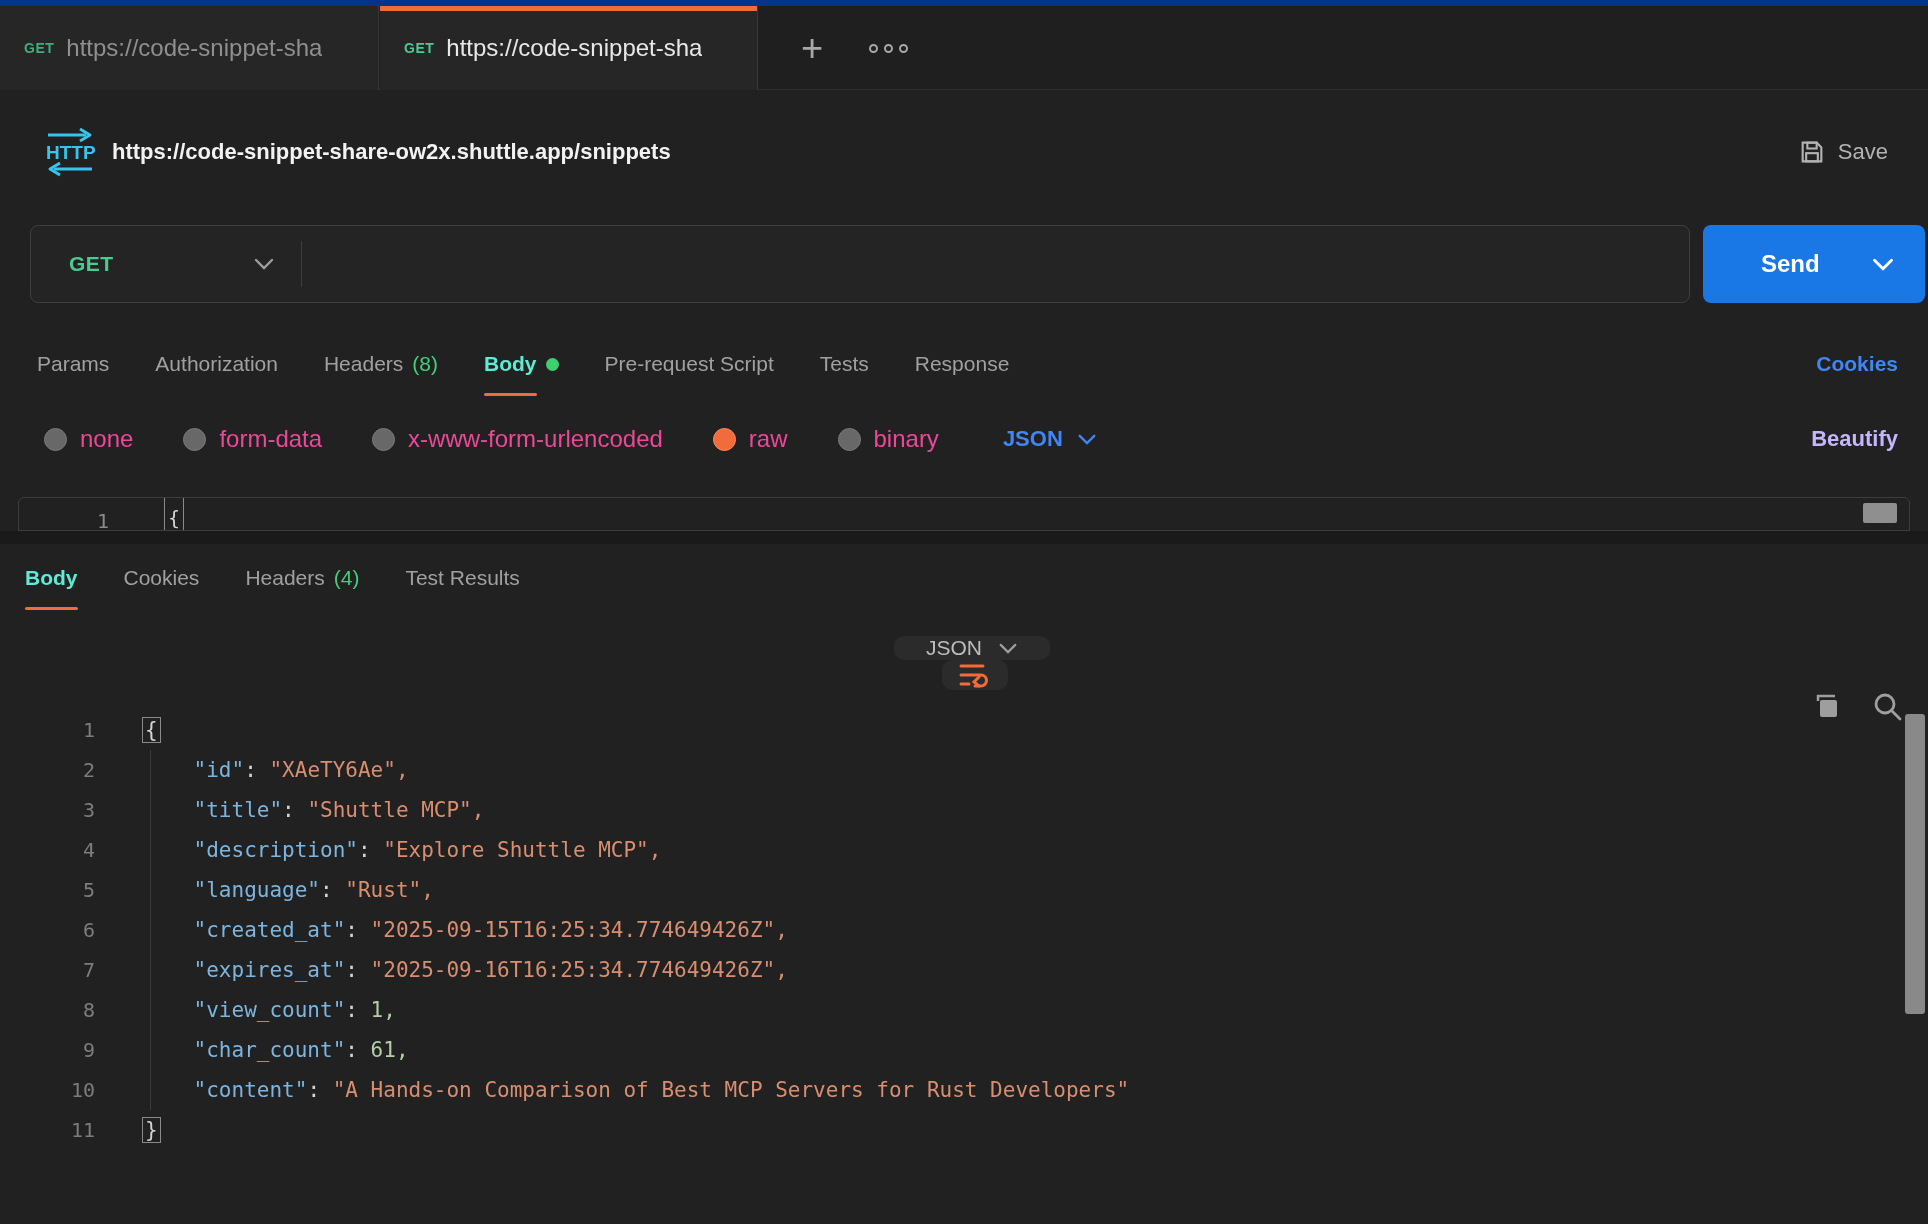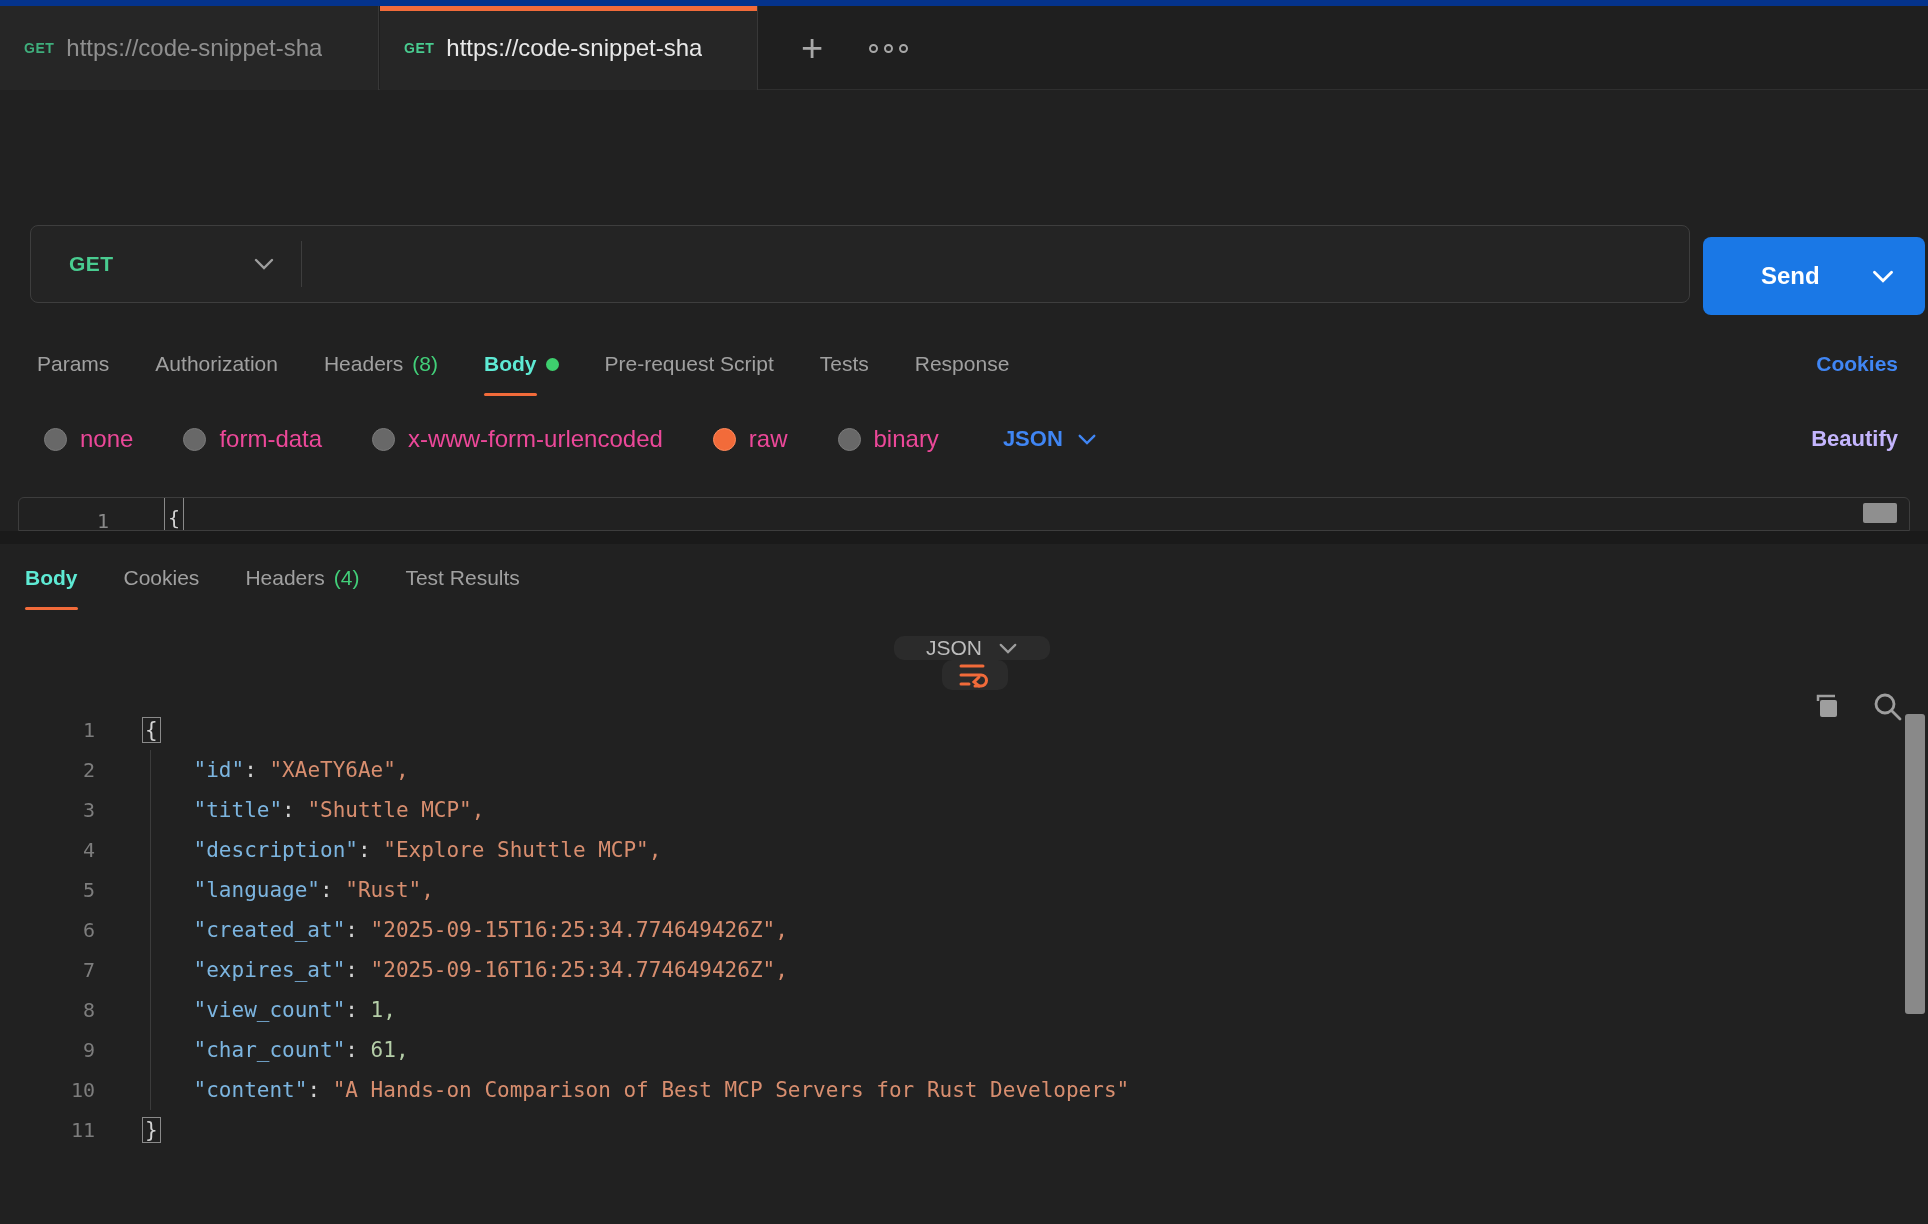"HTTP" div.req-header { html: none -> <div> <svg> <path></path> <path></path> <text>HTTP</text> <path></path> <path></path> </svg> <div>https://code-snippet-share-ow2x.shuttle.app/snippets</div> <div> <svg> <path></path> <rect></rect> <rect></rect> </svg> <span>Save</span> </div> </div> }
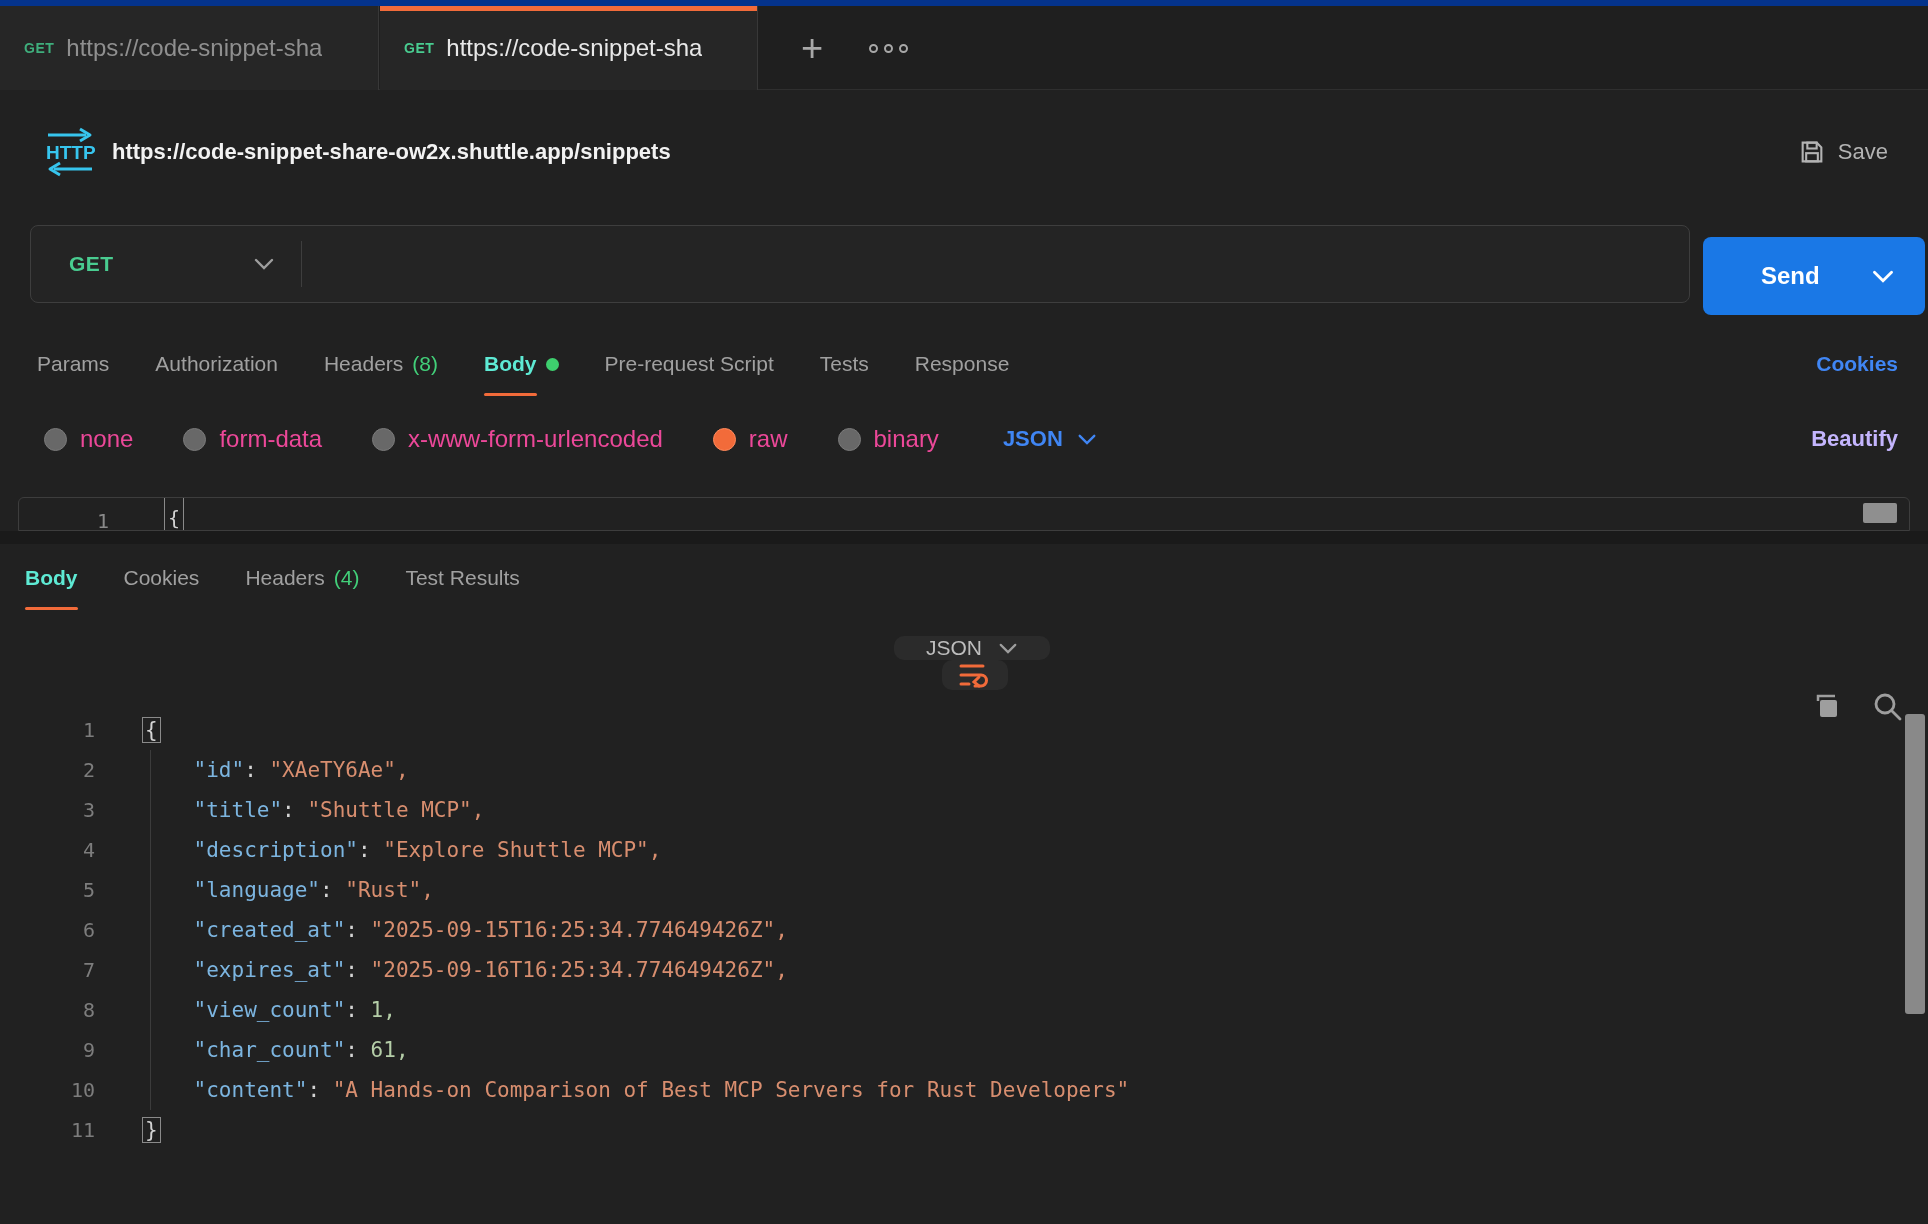"Send" .send-btn { top: 237px -> 225px }
